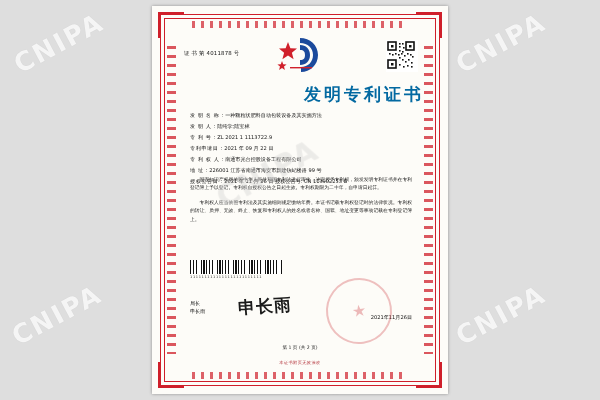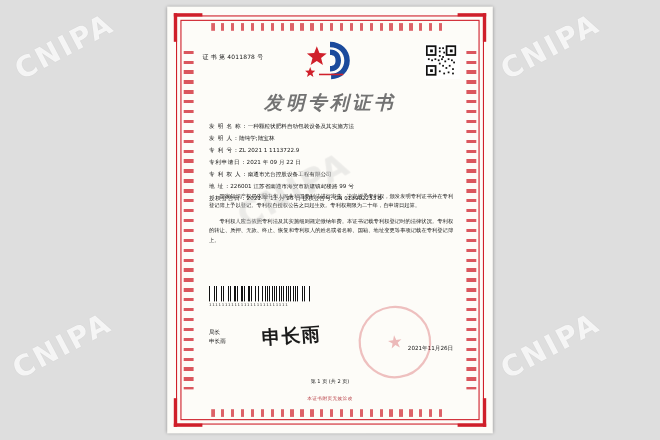"发明专利证书" .title { color: #737373 -> #0369a1; font-style: italic -> none; text-align: center -> right }
